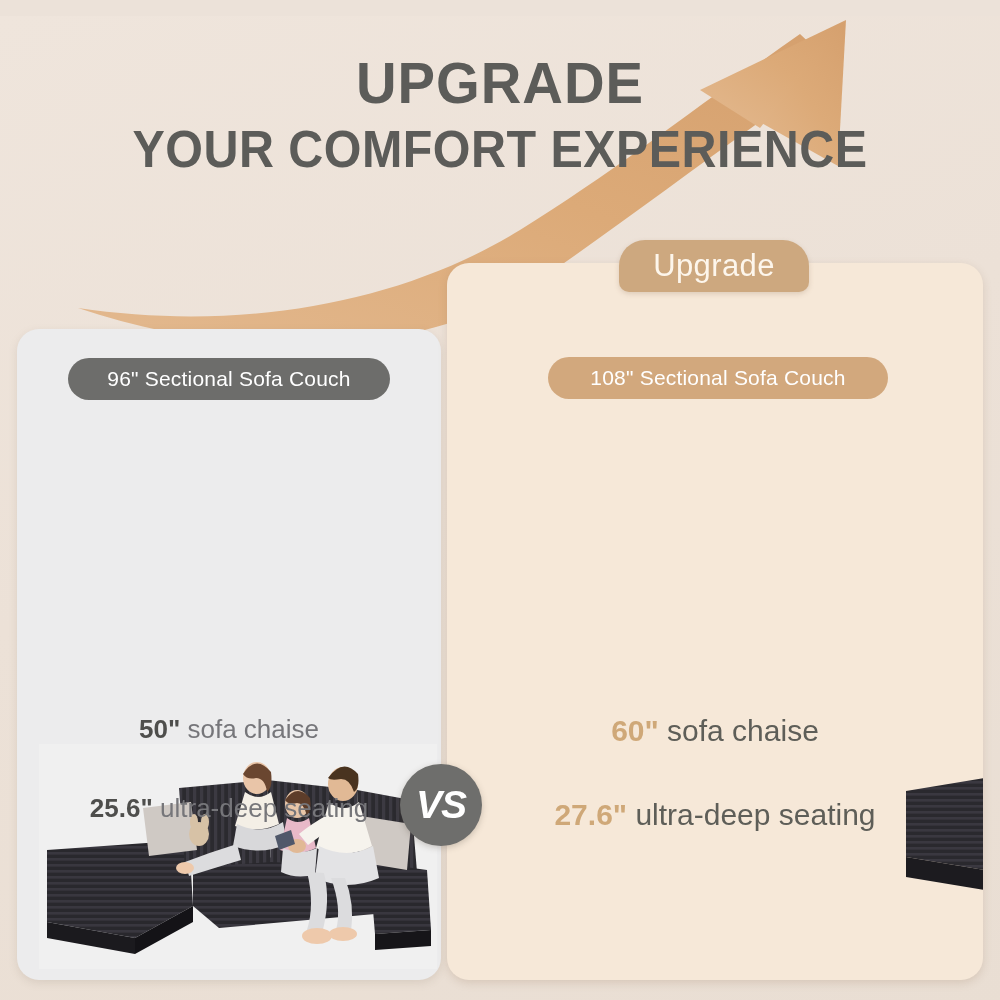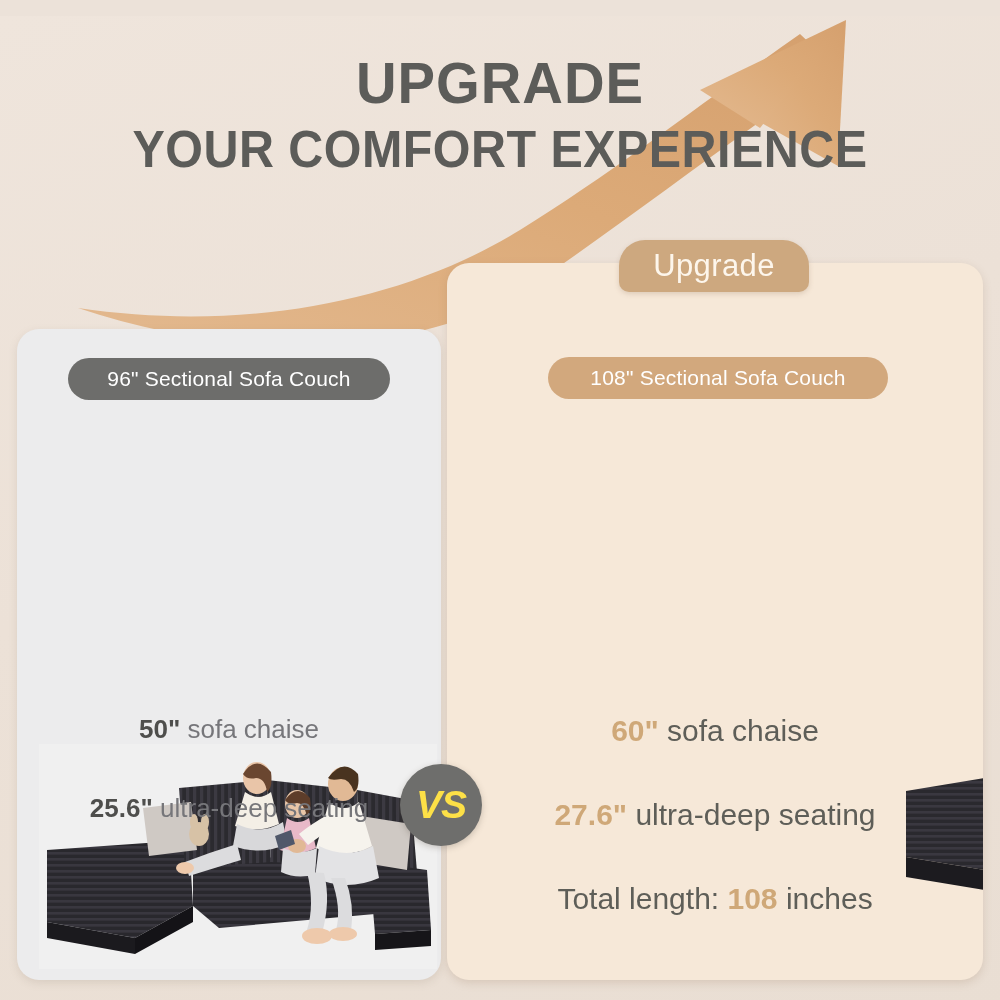"VS" #vs-badge span { color: #fde047 -> #ffffff }
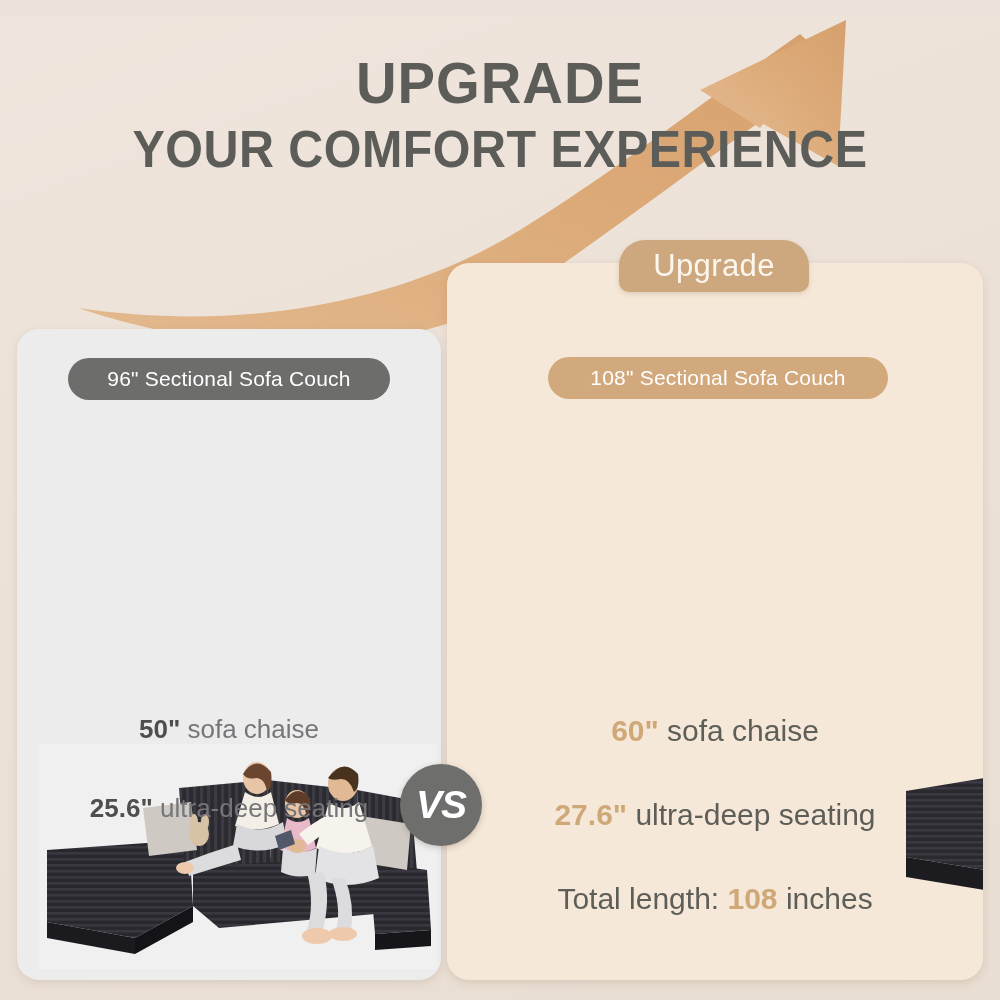"Total length: 108 inches" div.spec-row { html: <div> <span>Total length:</span> <span>108</span> <span>inches</span> </div> -> none }
